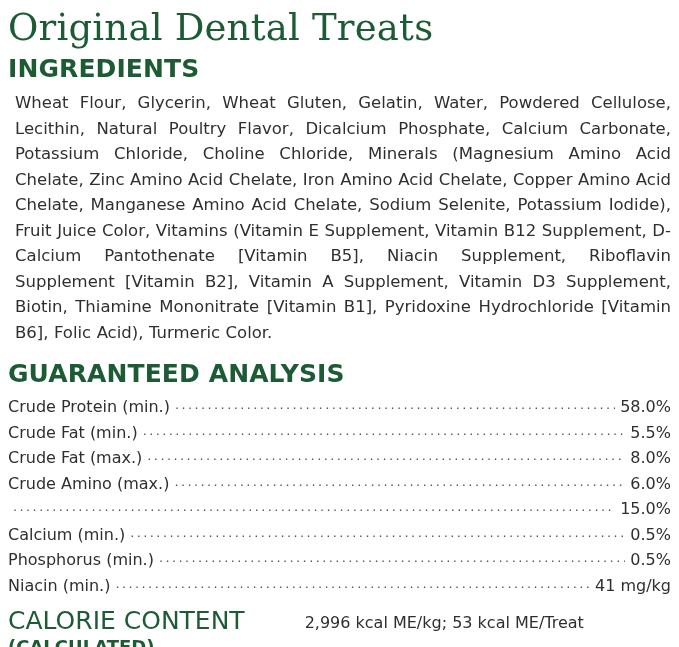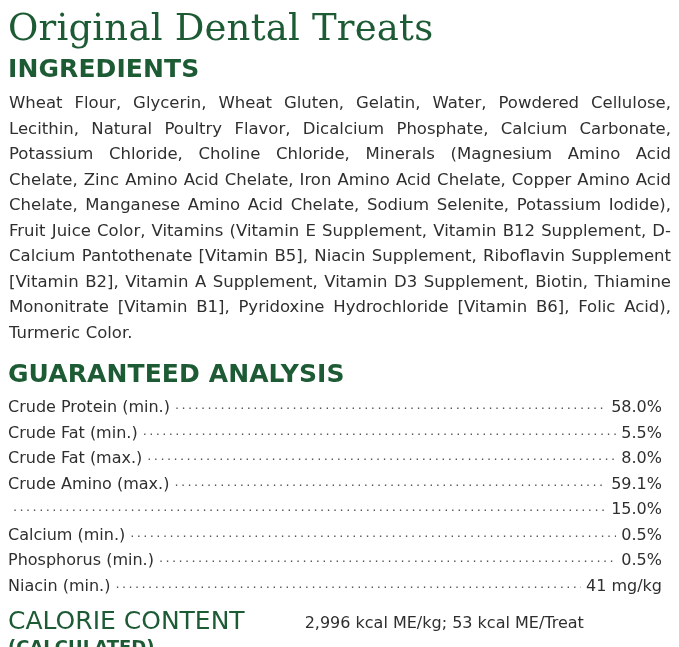"Wheat Flour, Glycerin, Wheat Gluten," .ingredients-body { margin: 0 0 14px 1px -> 0 0 14px 7px }
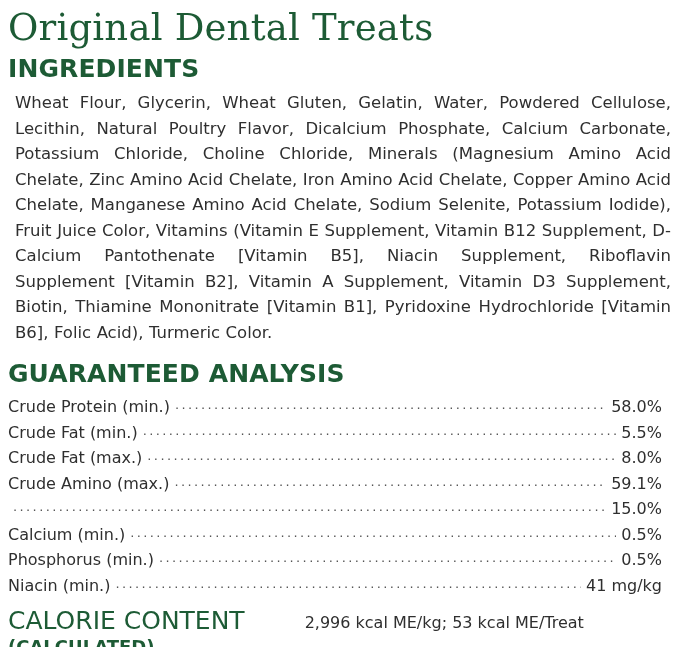"Crude Protein (min.)" .ga-list { margin: 0 9px 8px 0 -> 0 0 8px 0 }
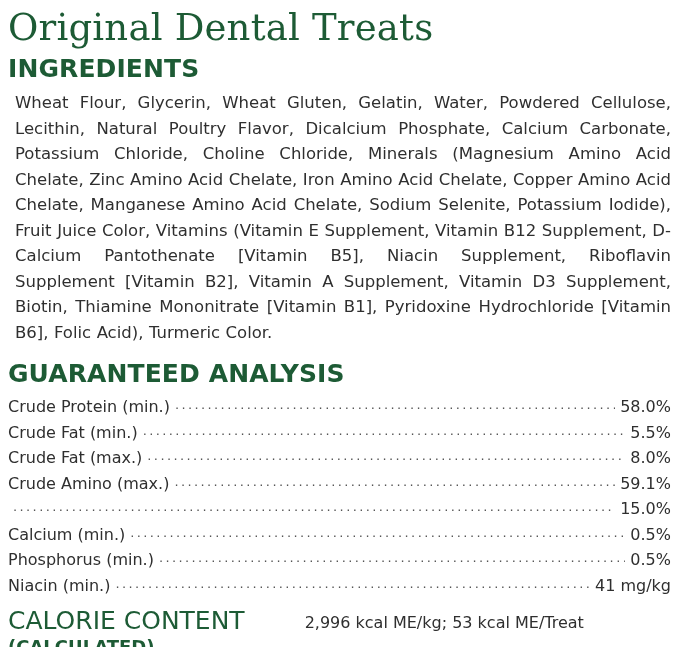"59.1%" span.ga-value { text: 59.1% -> 6.0% }
